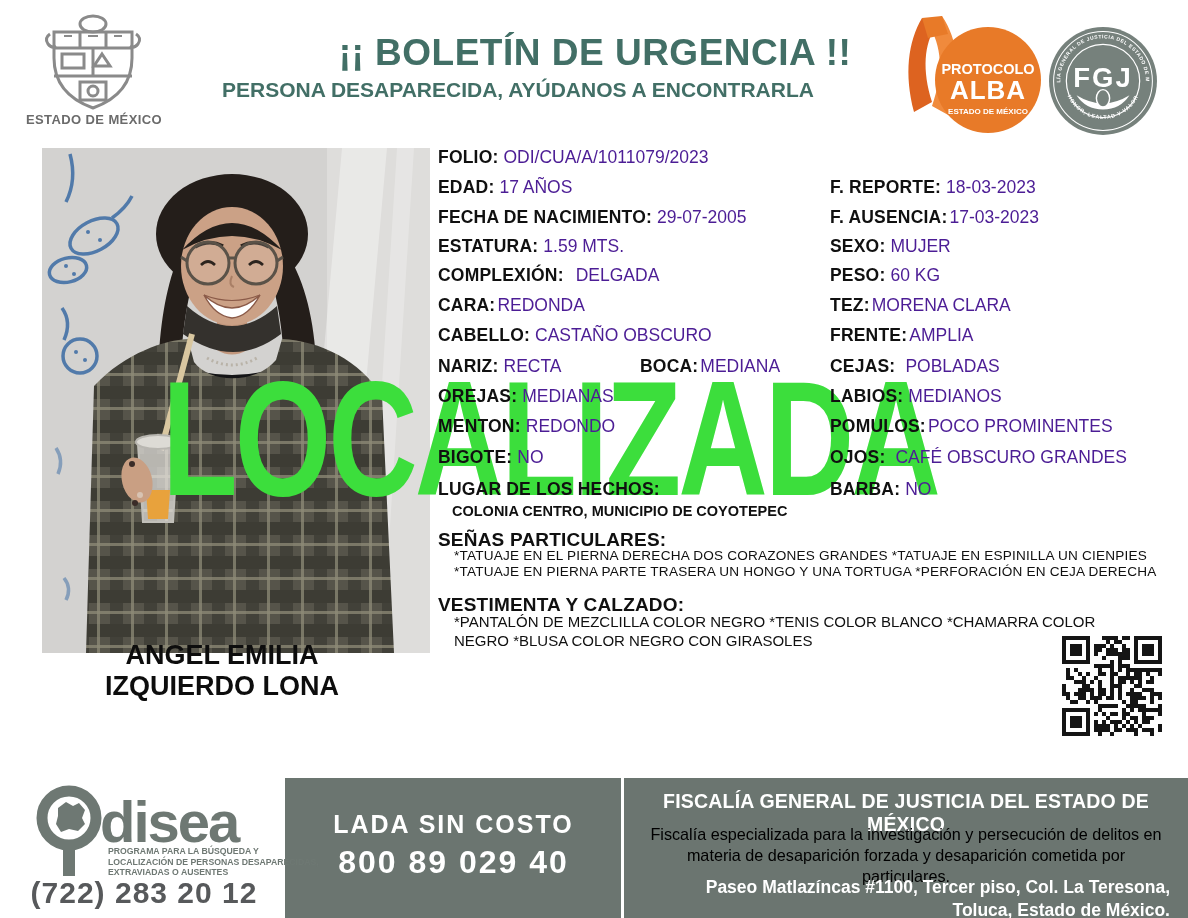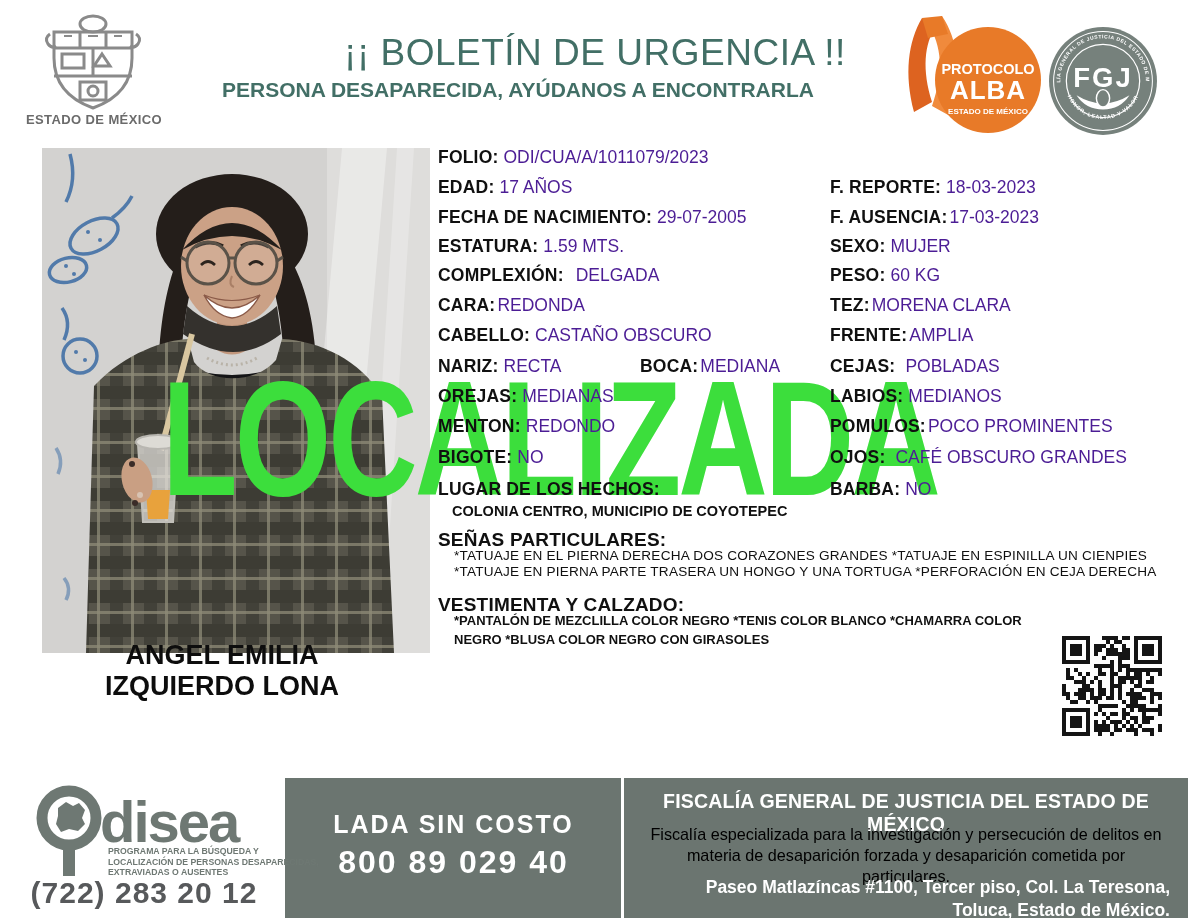"¡¡ BOLETÍN DE URGENCIA !!" .title { font-weight: 400 -> 700 }
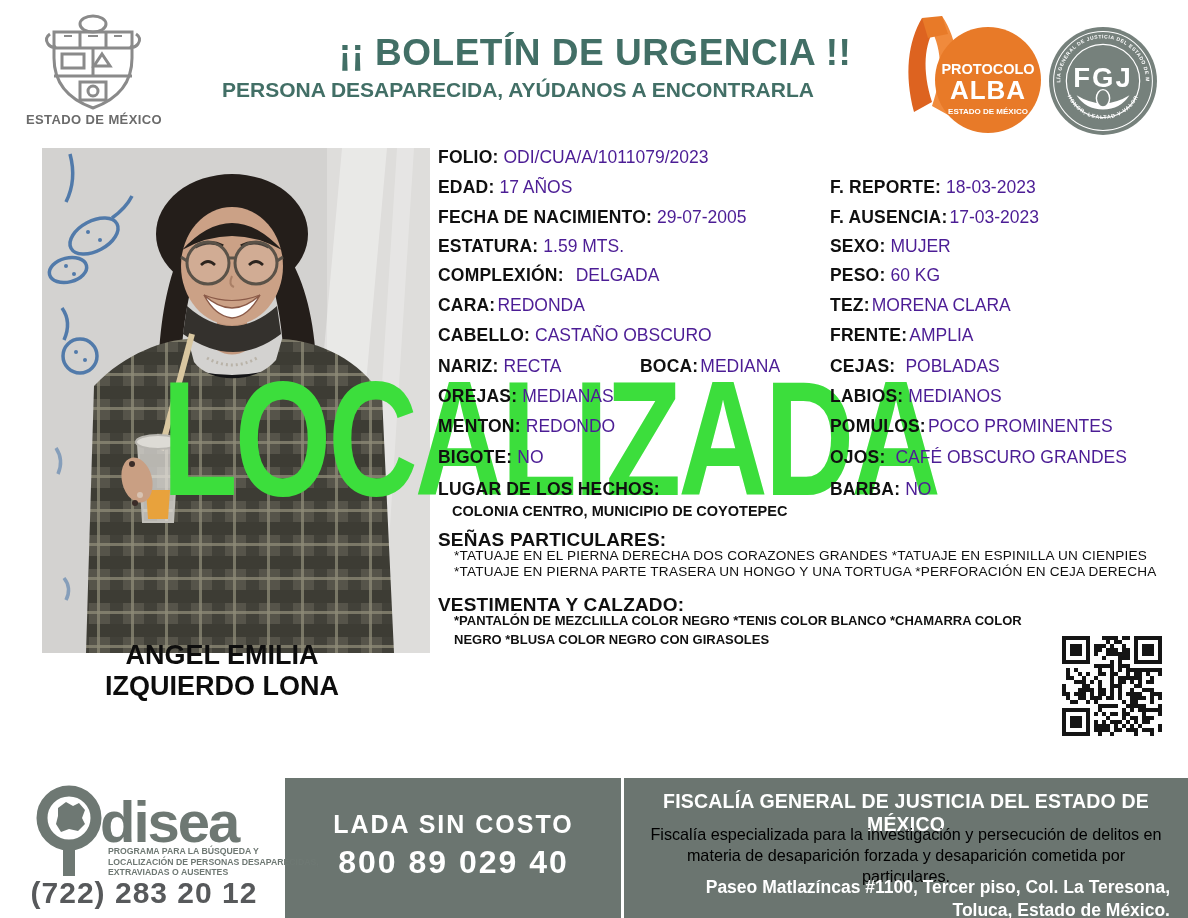"*PANTALÓN DE MEZCLILLA COLOR NEGRO" .vest-line { font-size: 13px -> 15px; font-weight: bold -> none }
